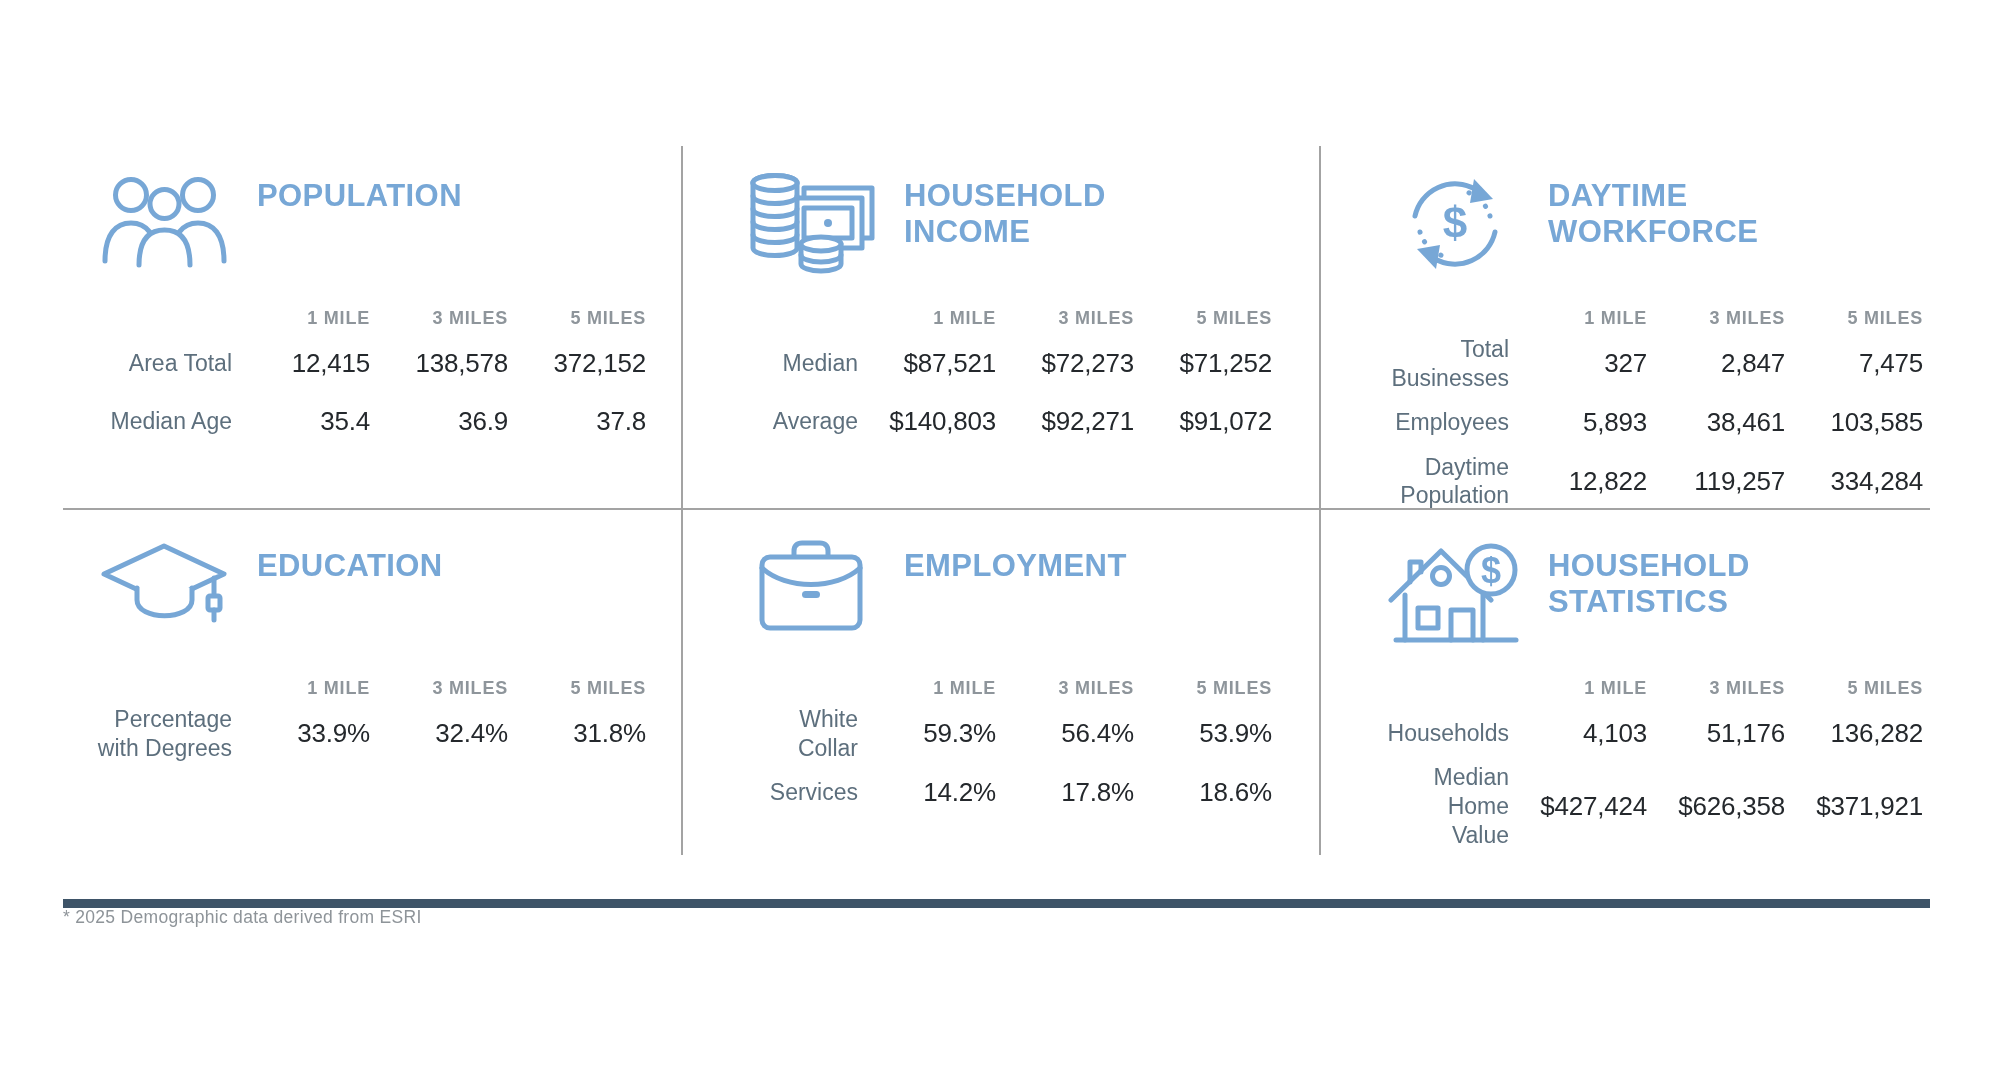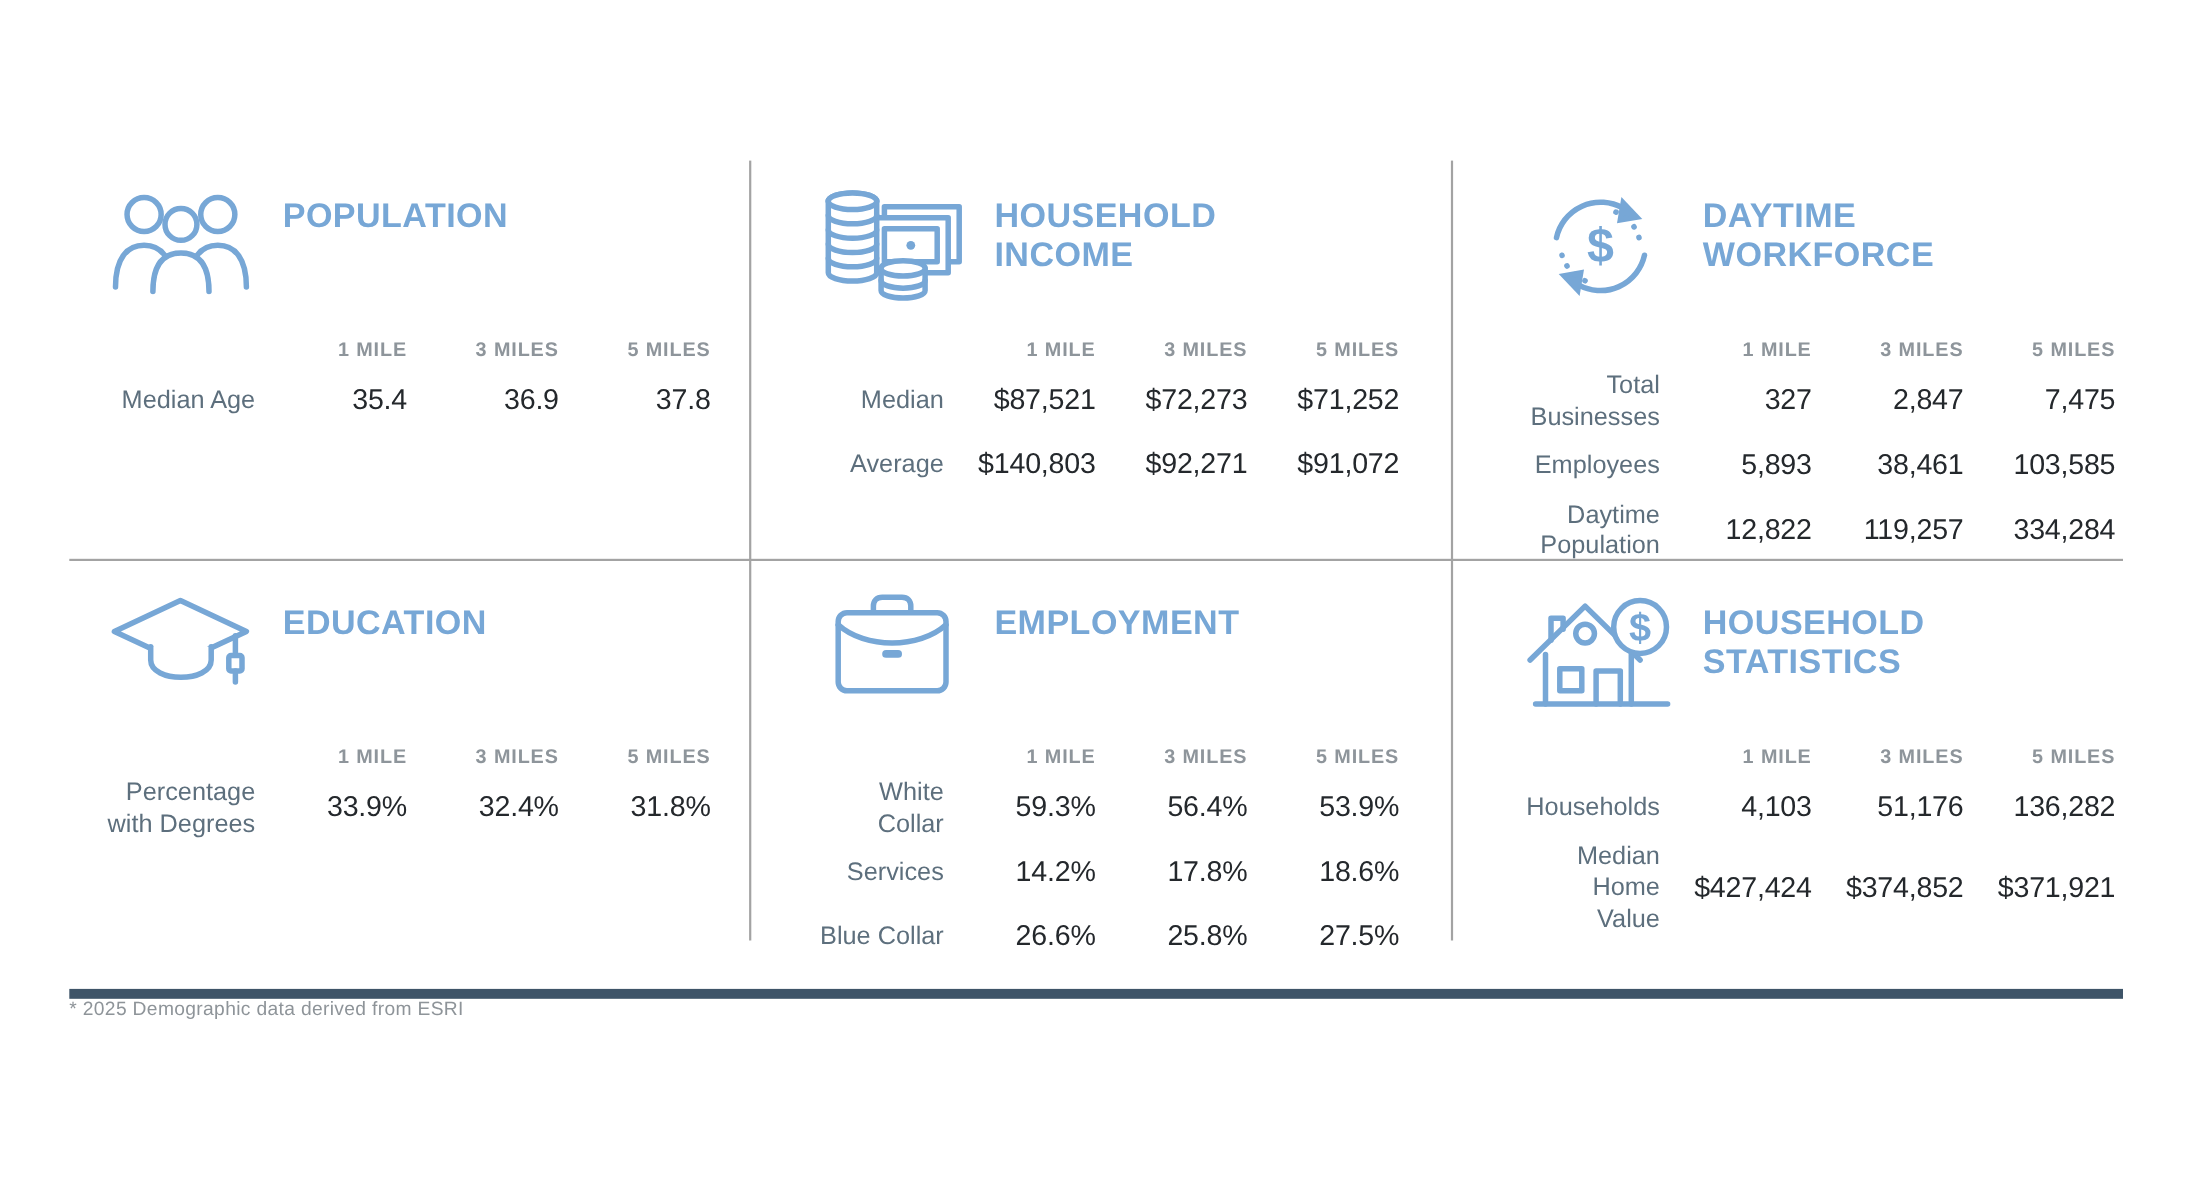"Area Total" div.tr { html: none -> <div> <div><span>Area Total</span></div> <div>12,415</div> <div>138,578</div> <div>372,152</div> </div> }
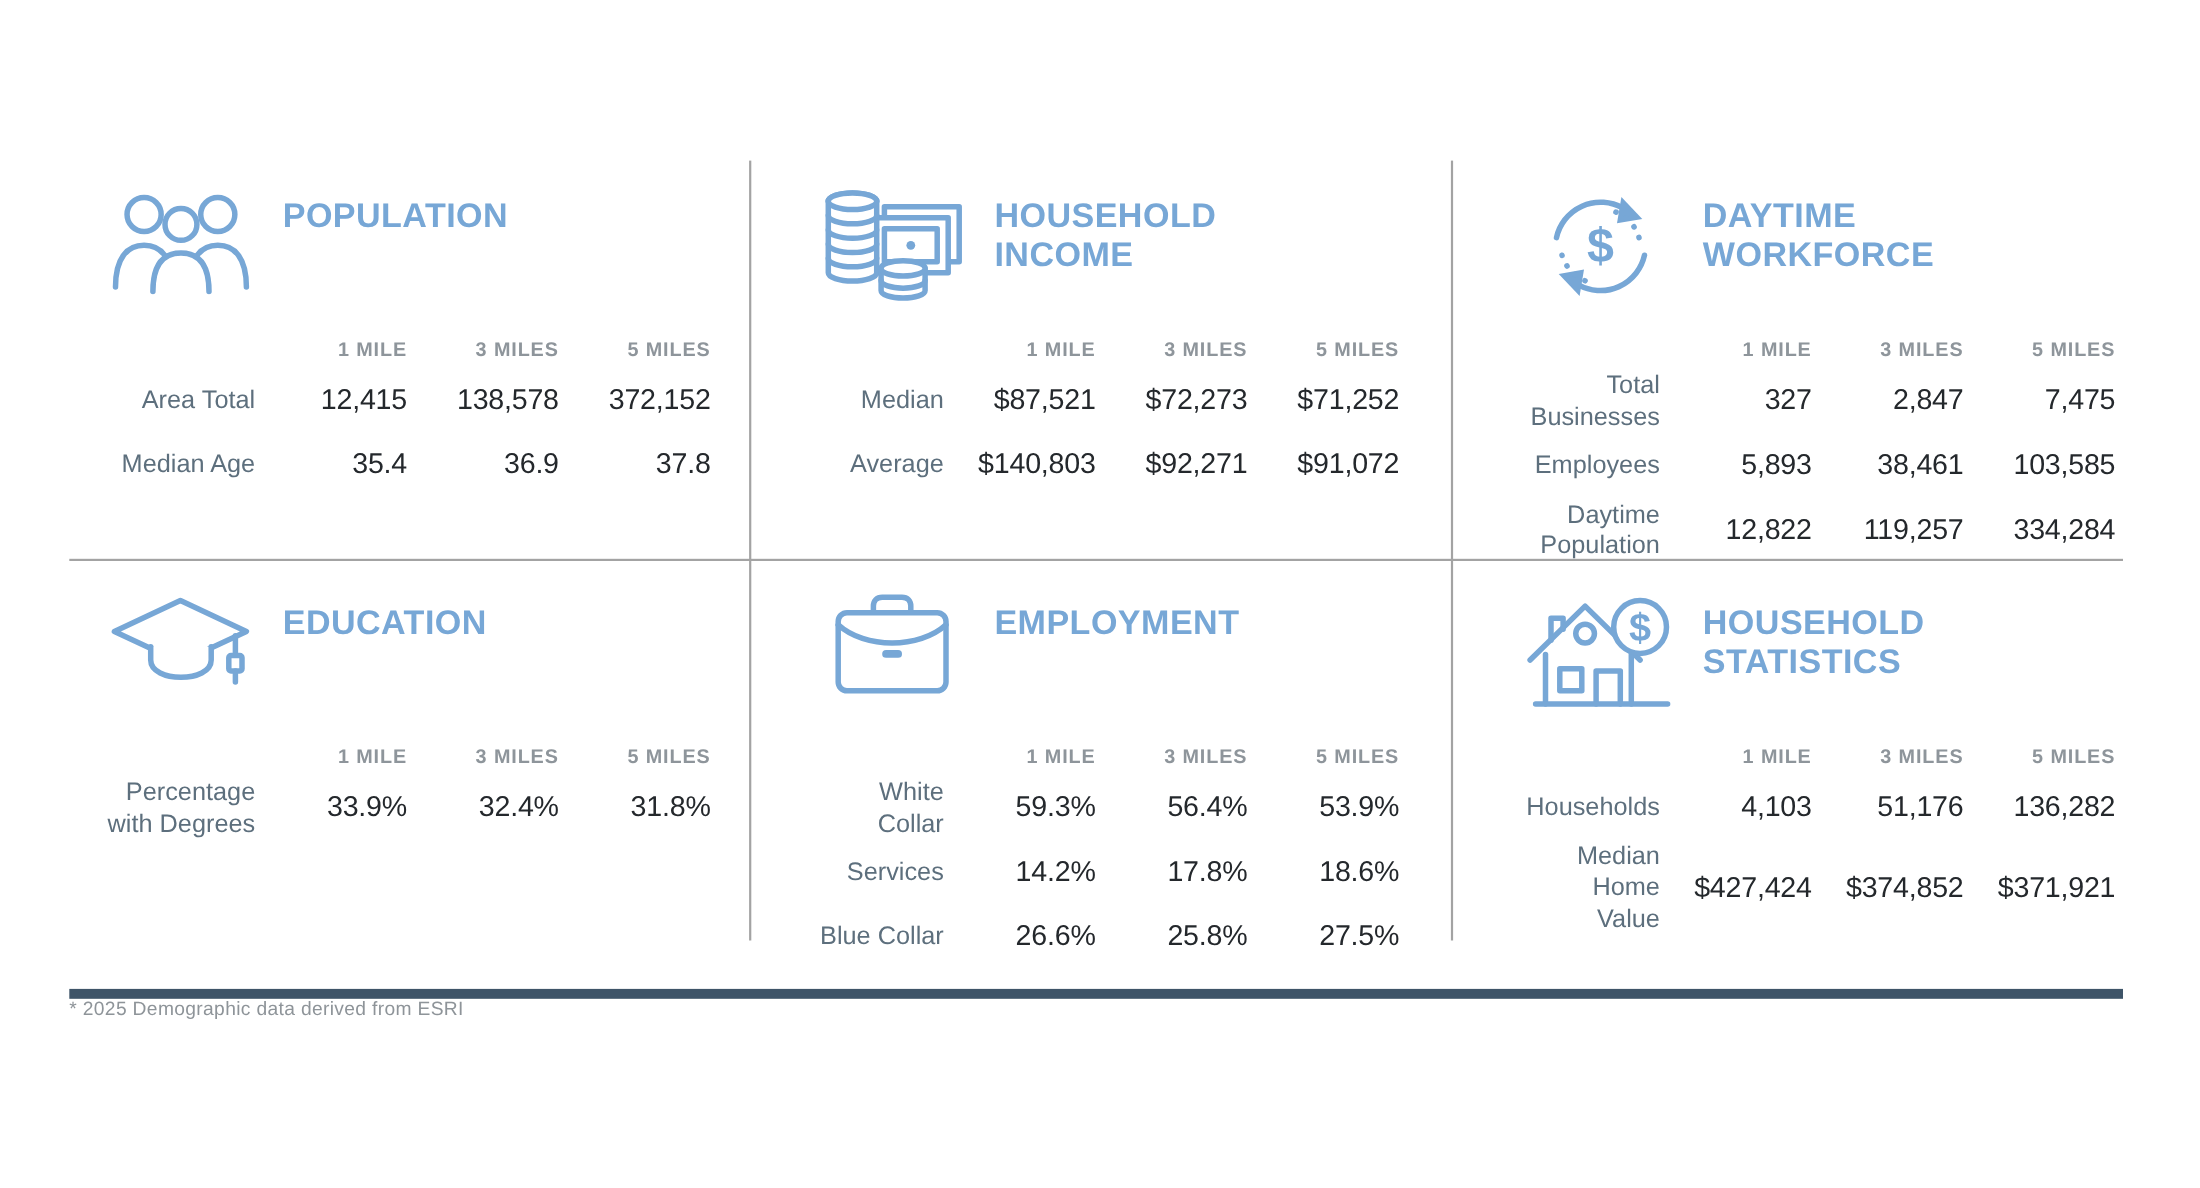"$374,852" div.td { text: $374,852 -> $626,358 }
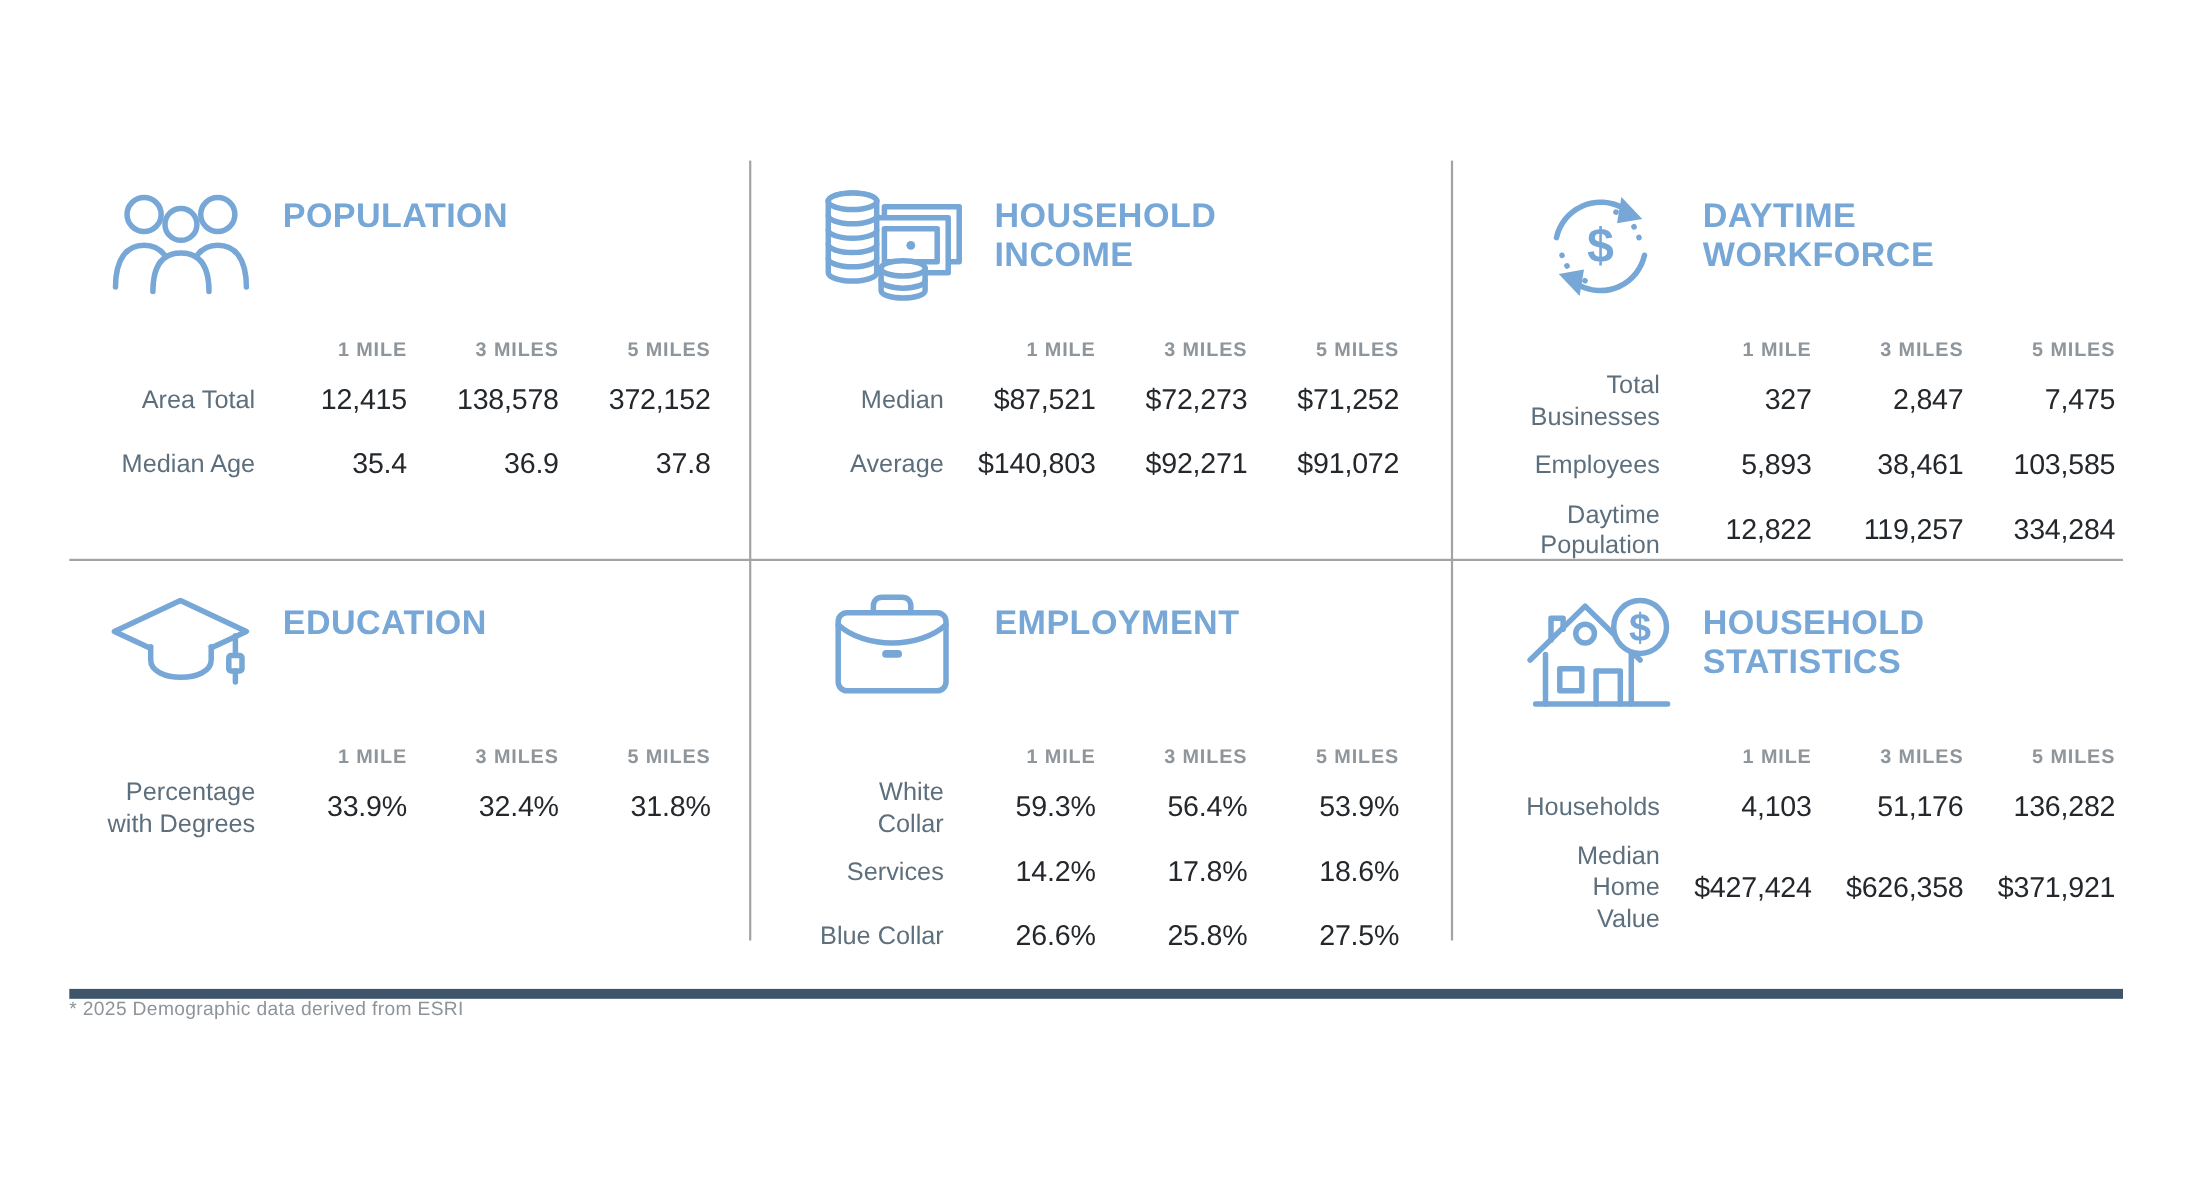"Blue Collar" div.tr { html: <div> <div><span>Blue Collar</span></div> <div>26.6%</div> <div>25.8%</div> <div>27.5%</div> </div> -> none }
